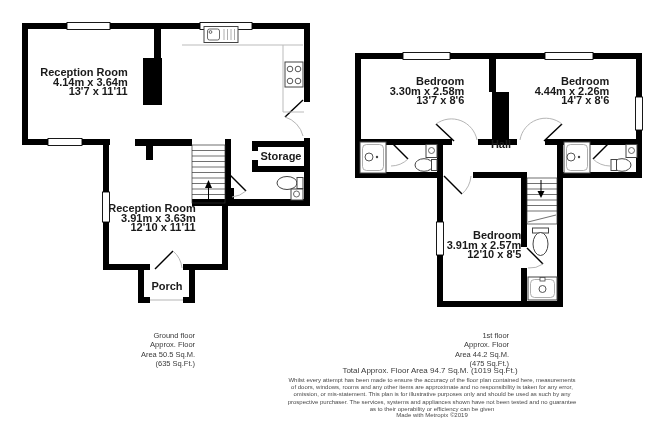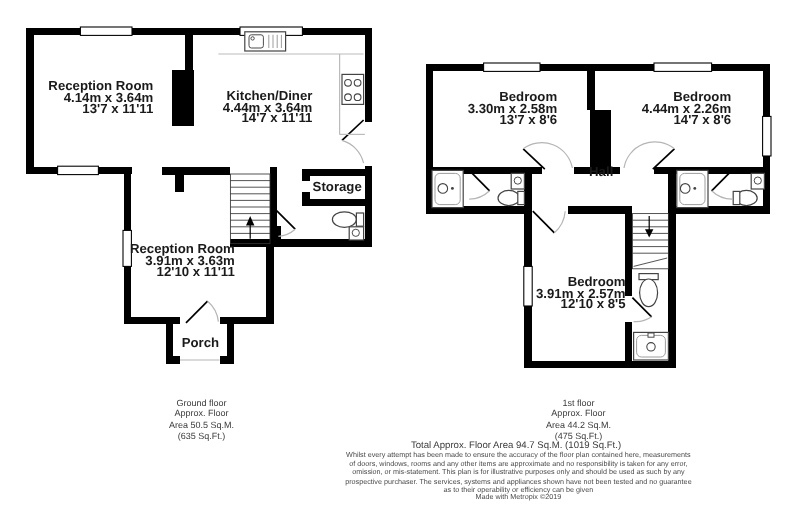"Kitchen/Diner" div.room-label { html: <div> <div>Kitchen/Diner</div> <div>4.44m x 3.64m</div> <div>14'7 x 11'11</div> </div> -> none }
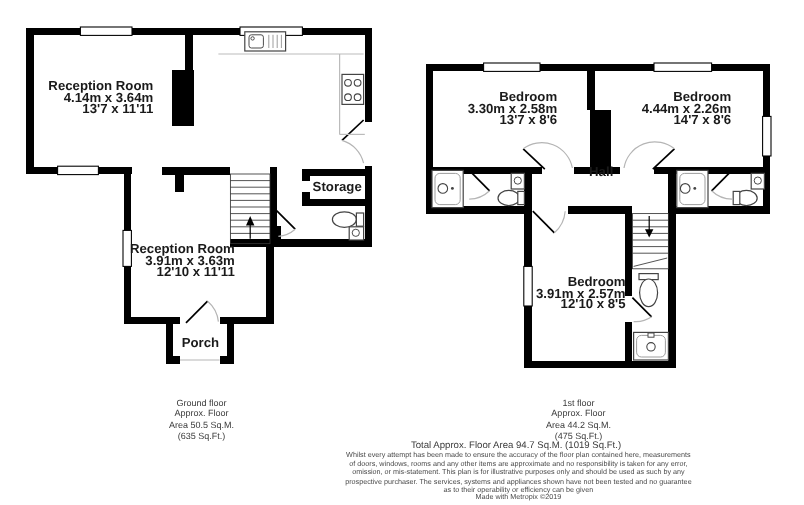"Ground floor" .caption { text-align: center -> right }
